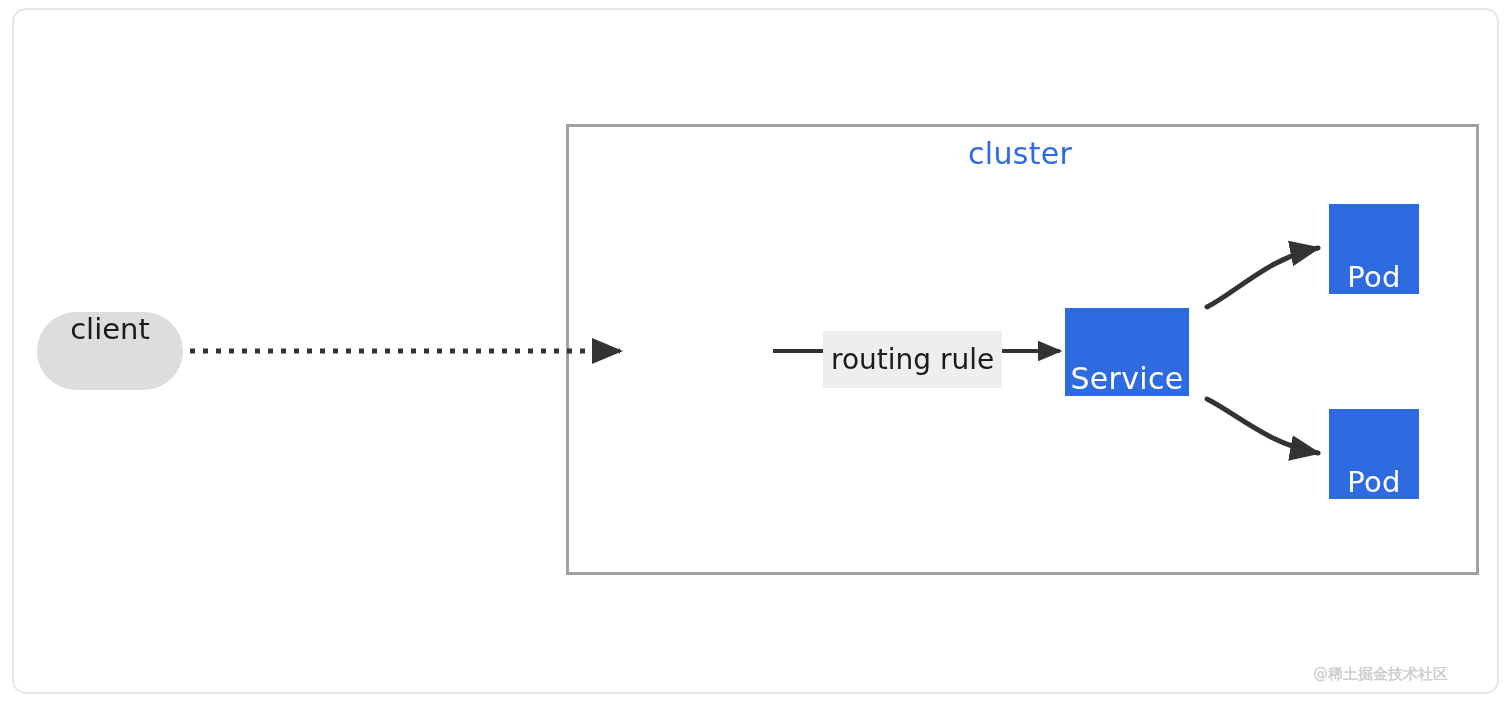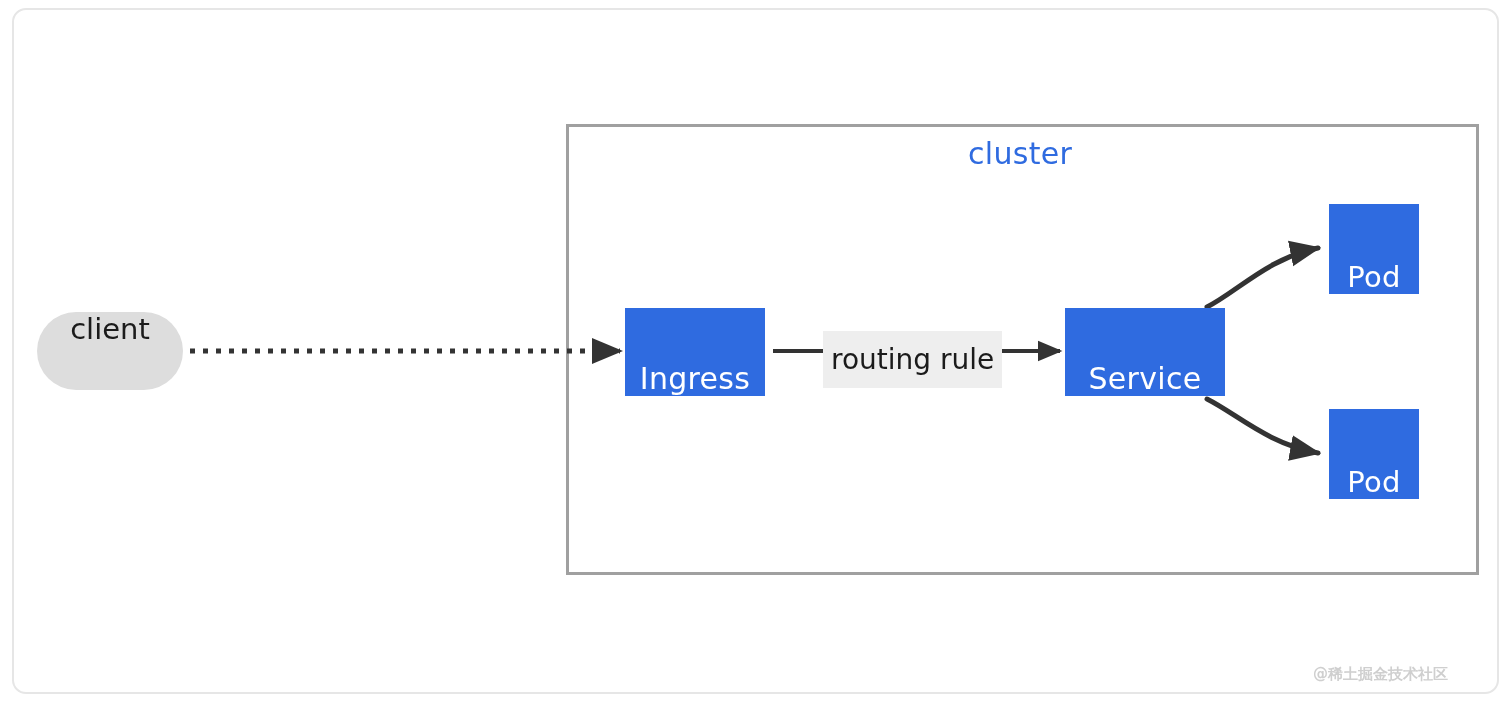"Ingress" div.blue-box { html: <div> <span>Ingress</span> </div> -> none }
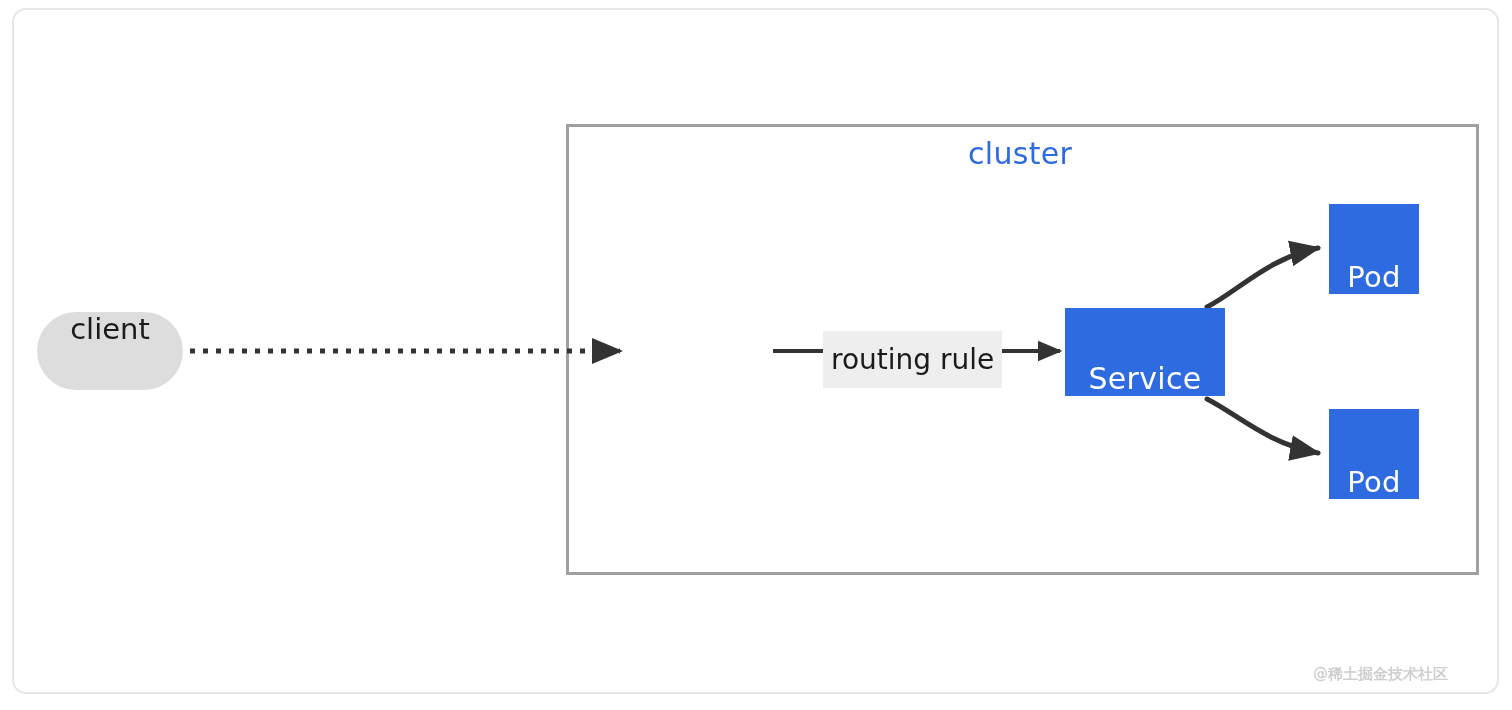"Service" #service-node { width: 160px -> 124px }
